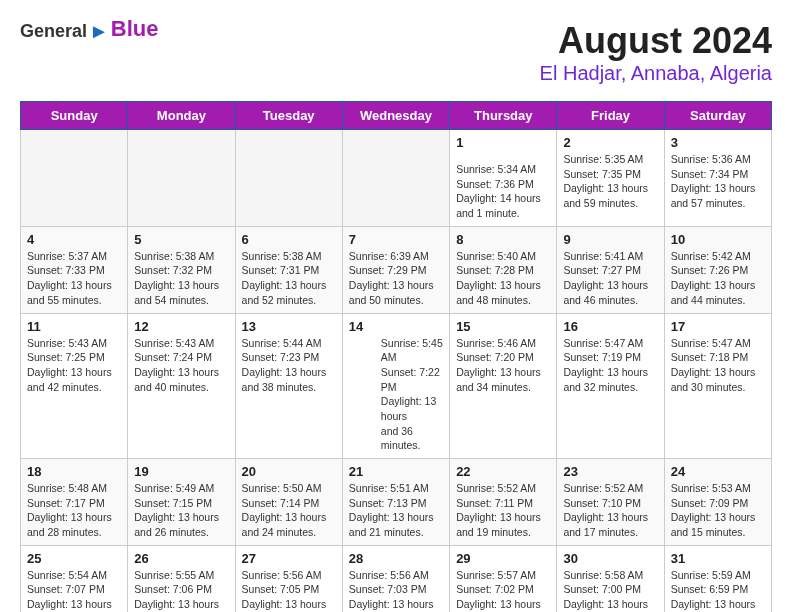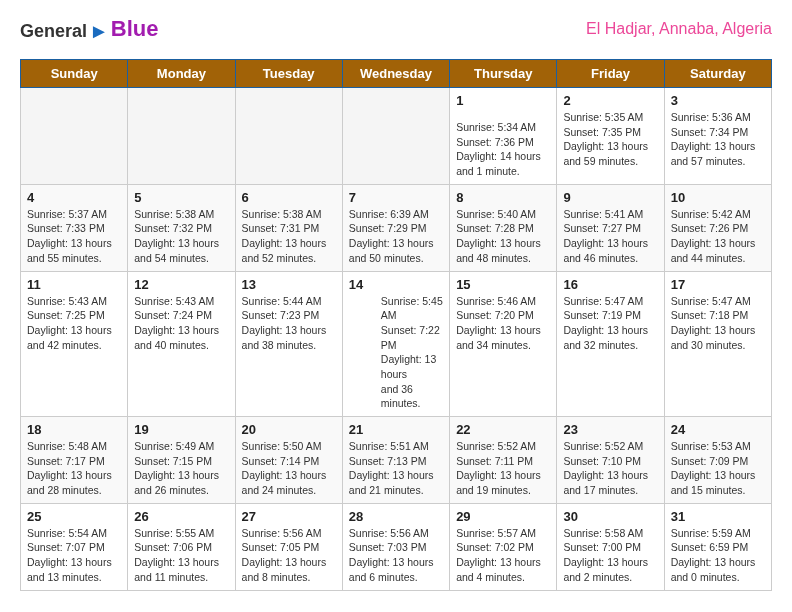"August 2024" div.main-title { html: none -> <div>August 2024</div> }
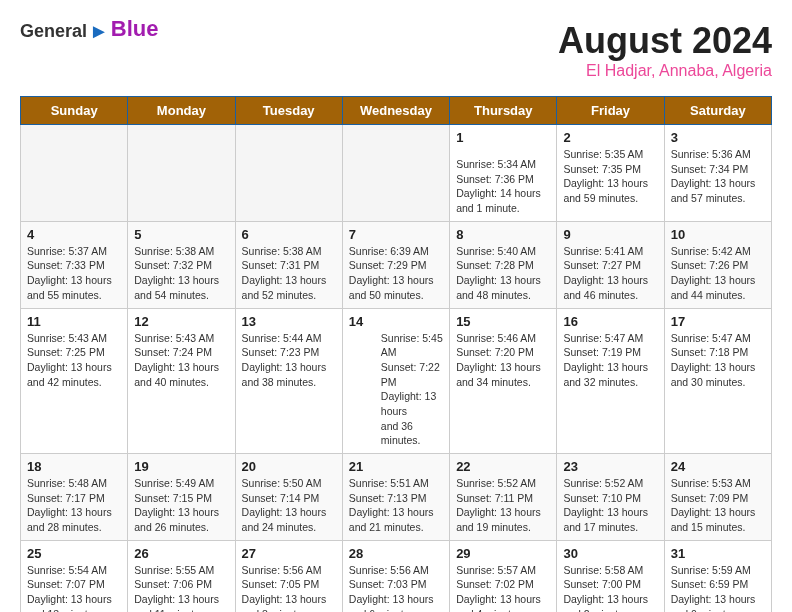"El Hadjar, Annaba, Algeria" .subtitle { color: #ec4899 -> #6d28d9; font-size: 16px -> 20px }
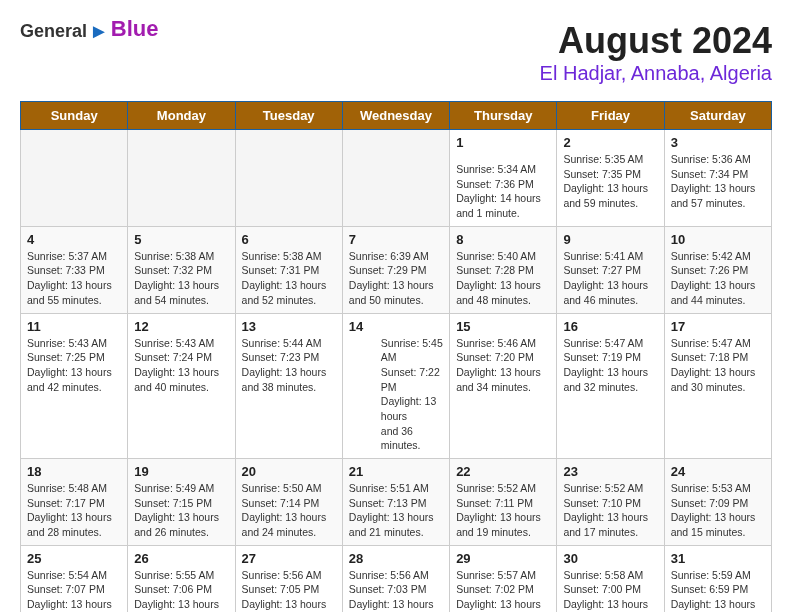"Sunday" .calendar th { background-color: #a16207 -> #a21caf }
